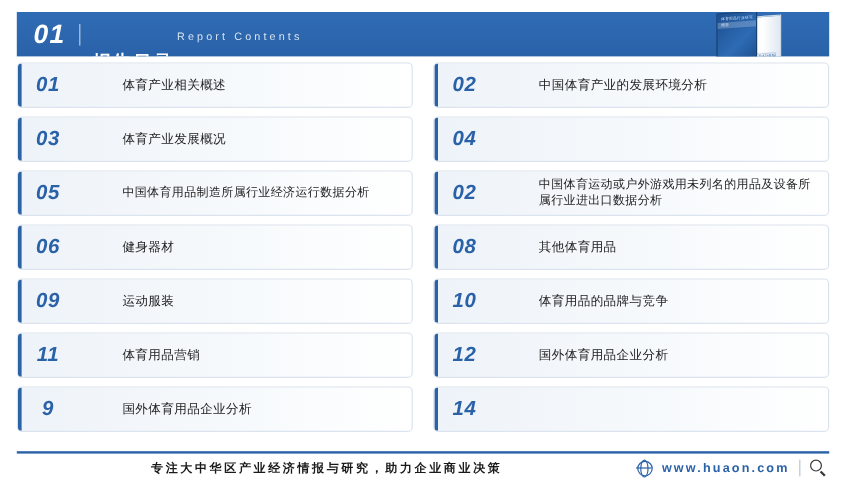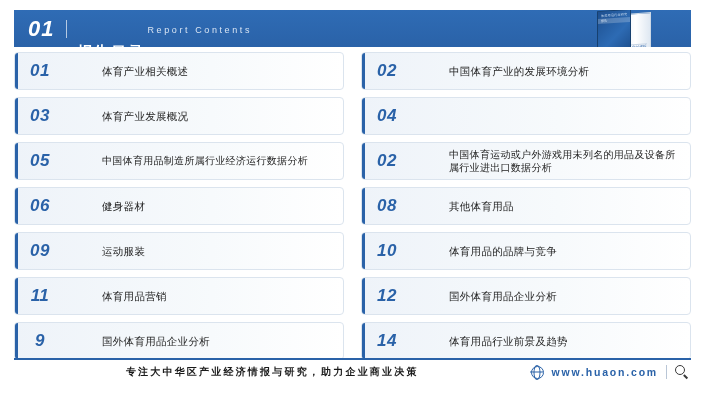"体育用品行业前景及趋势" div.txt { html: <div>体育用品行业前景及趋势</div> -> none }
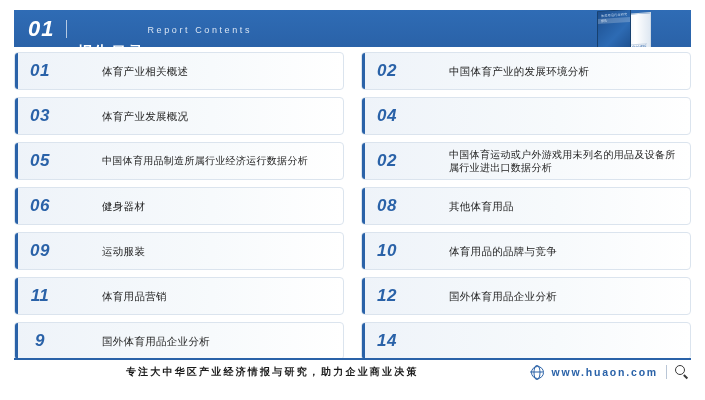"专注大中华区产业经济情报与研究，助力企业商业决策" .footer { bottom: 18px -> 0 }
